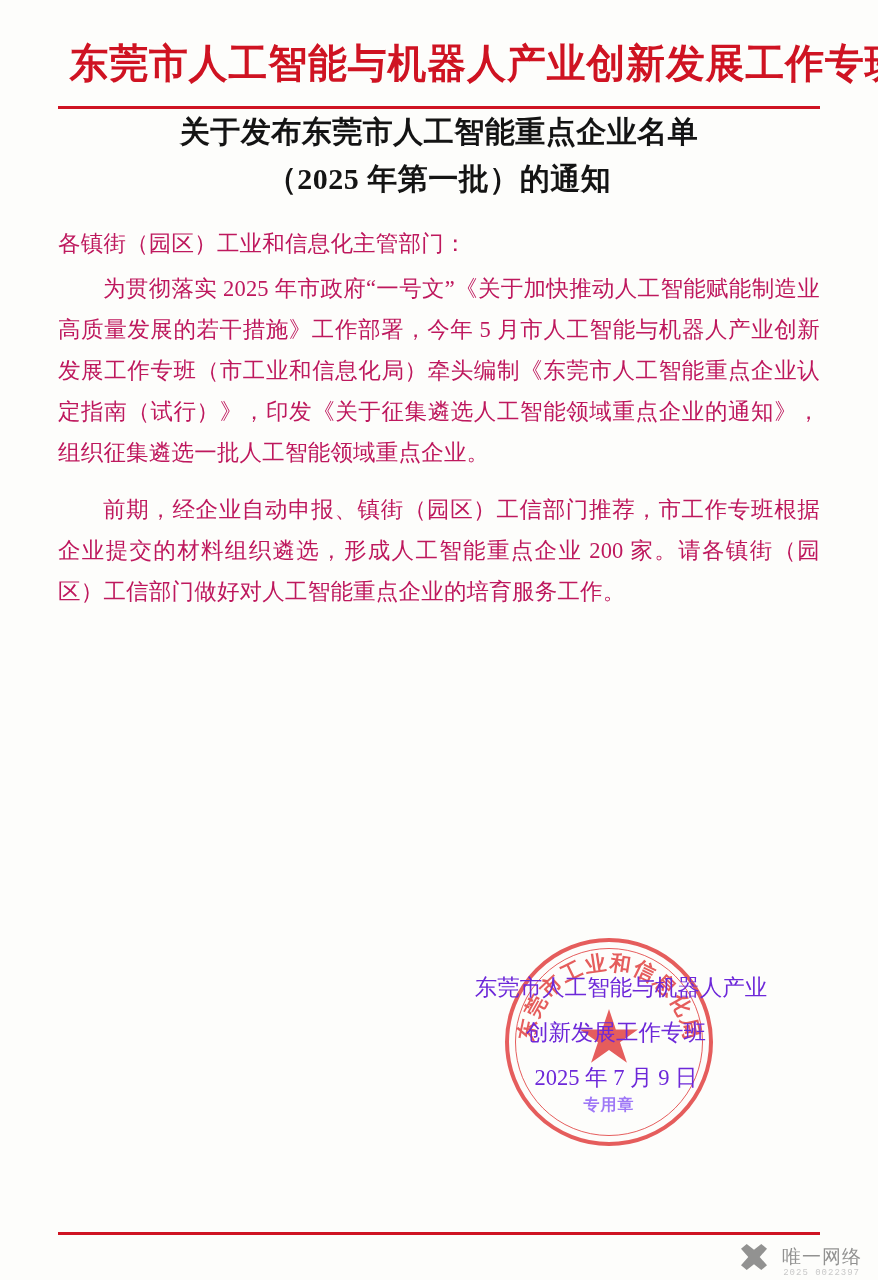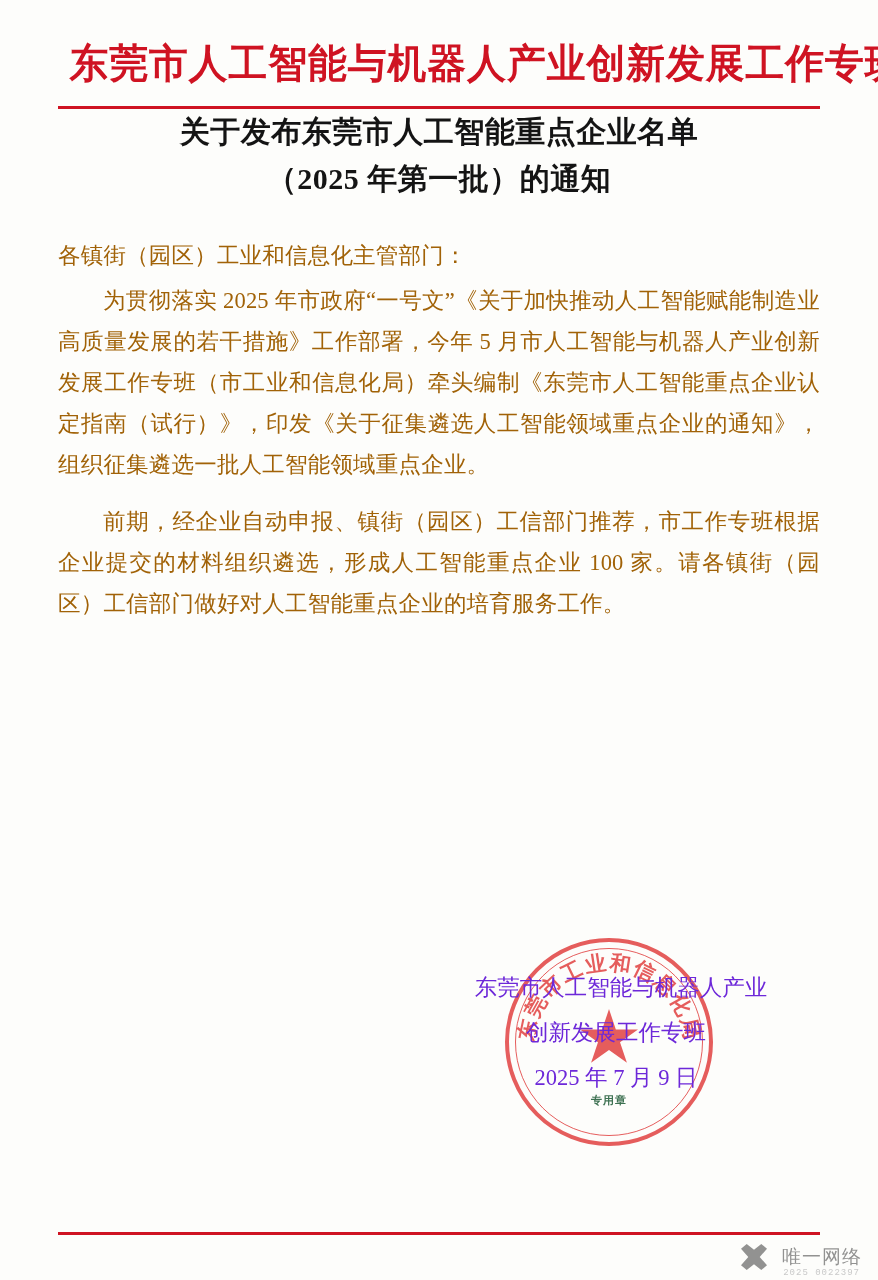"各镇街（园区）工业和信息化主管部门：" .body-copy { color: #a16207 -> #be185d; margin-top: 34px -> 22px }
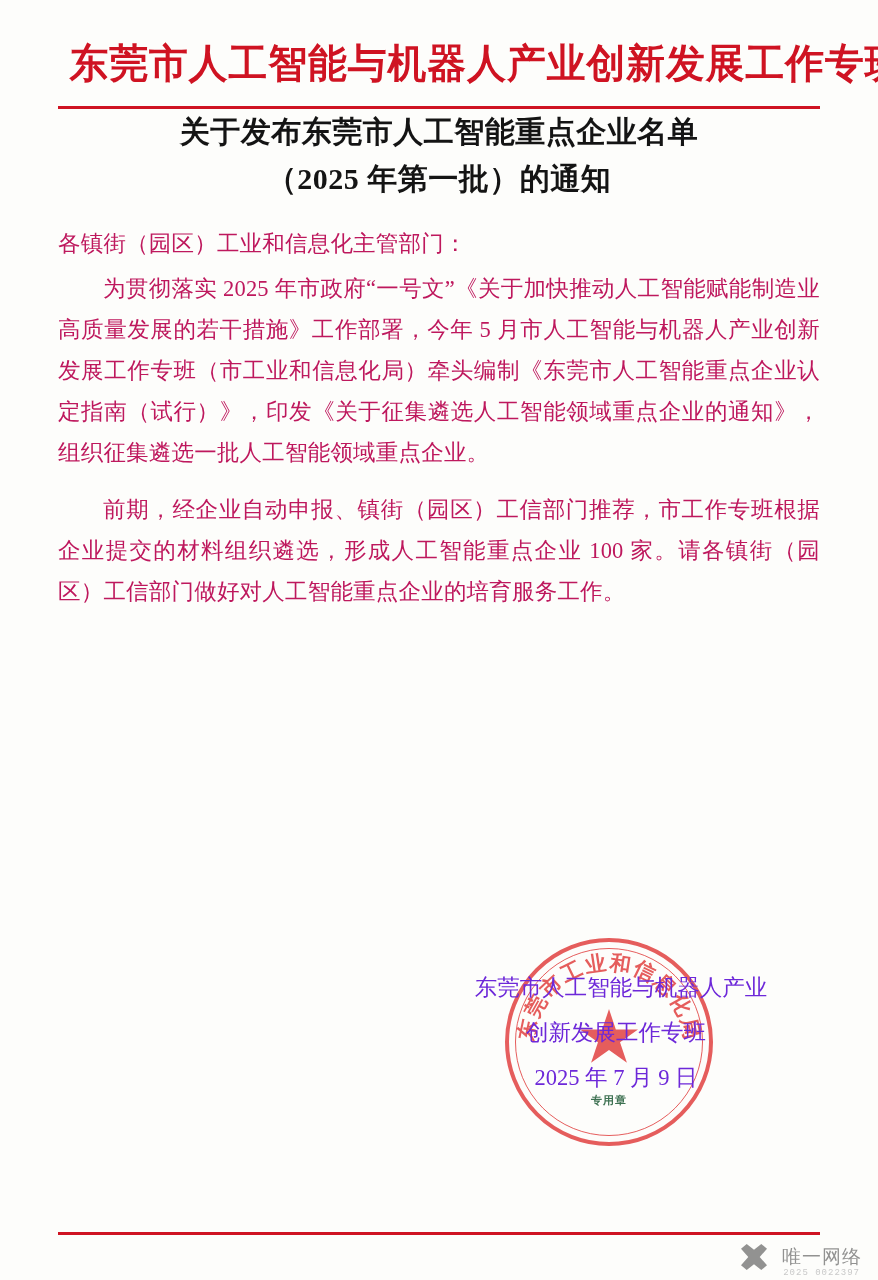"前期，经企业自动申报、镇街（园区）工信部门推荐，市工作专班根据企业提交的材料组织" p.para { text: 100 -> 200 }
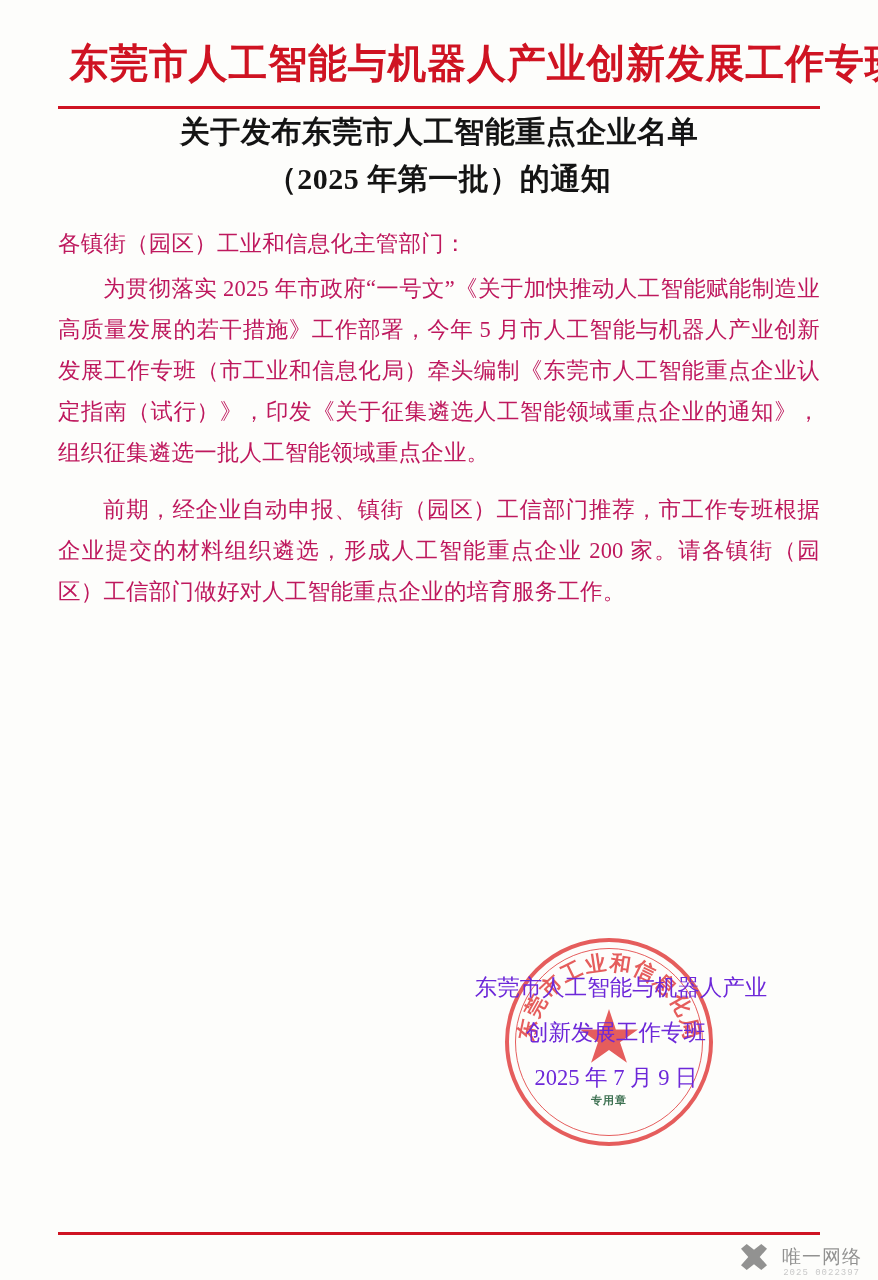"专用章" .seal-bottom-text { bottom: 34px -> 26px; color: #14532d -> #8b5cf6; font-size: 11px -> 16px }
